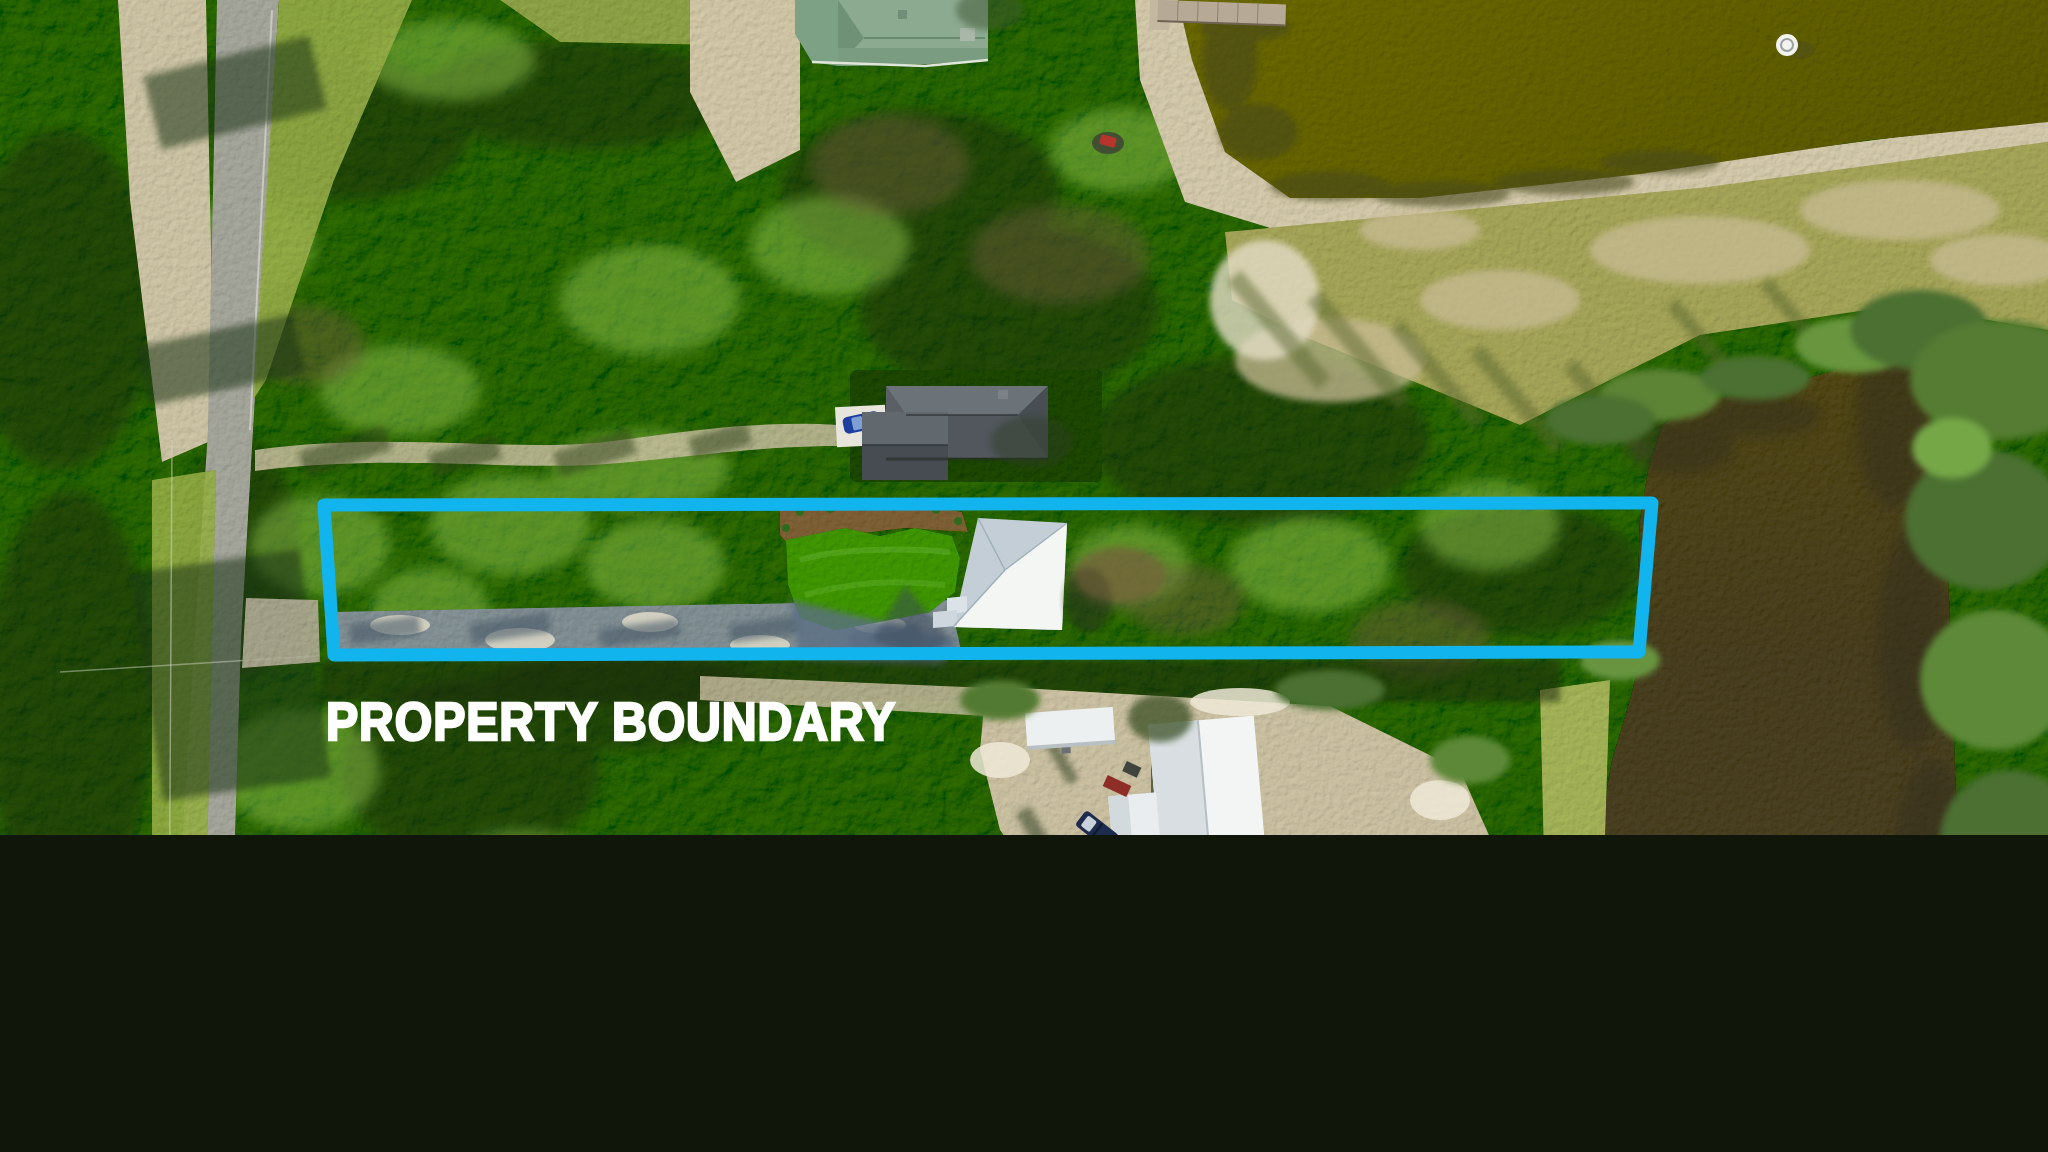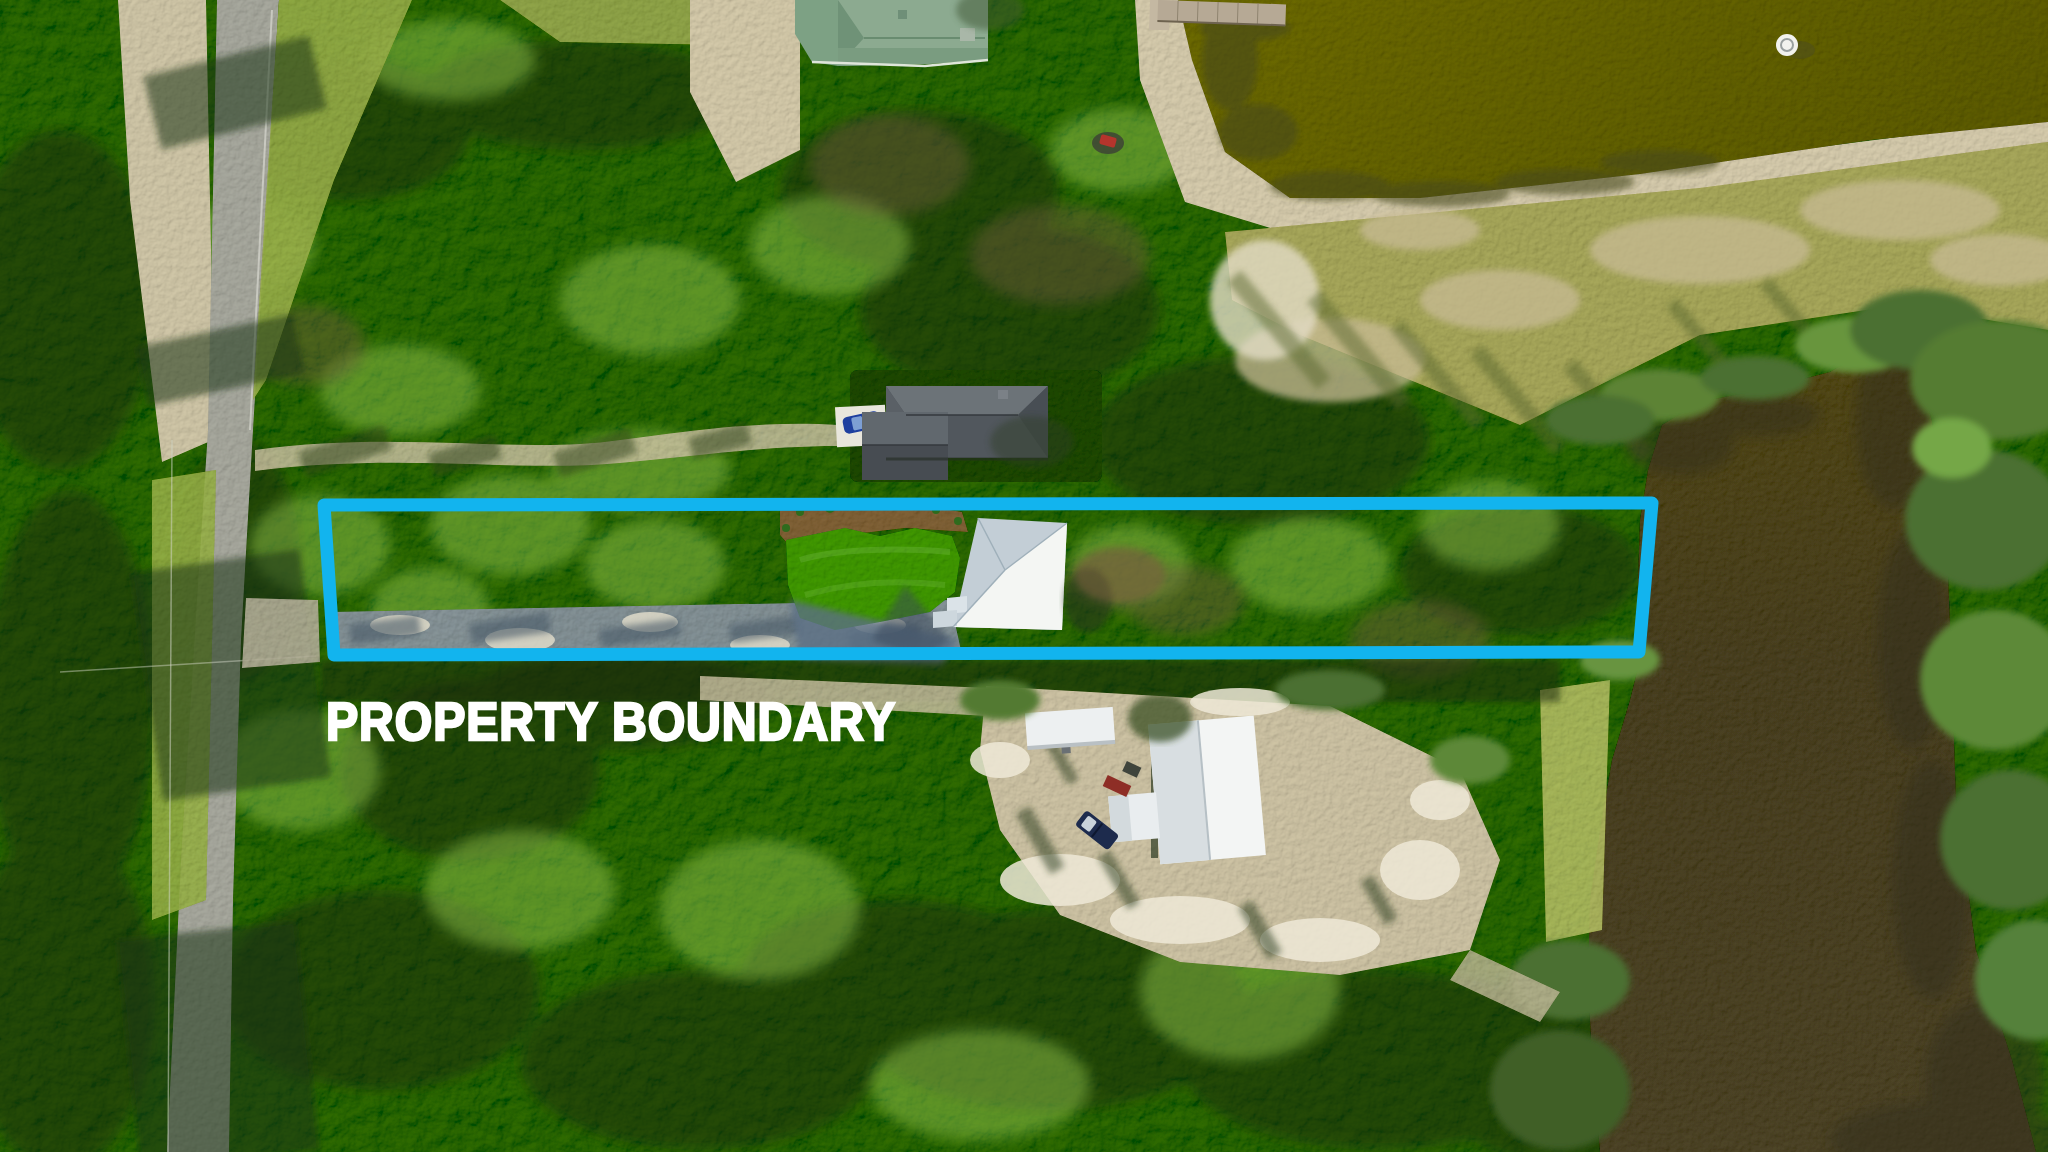"PROPERTY BOUNDARY" .stage { height: 1152px -> 835px }
